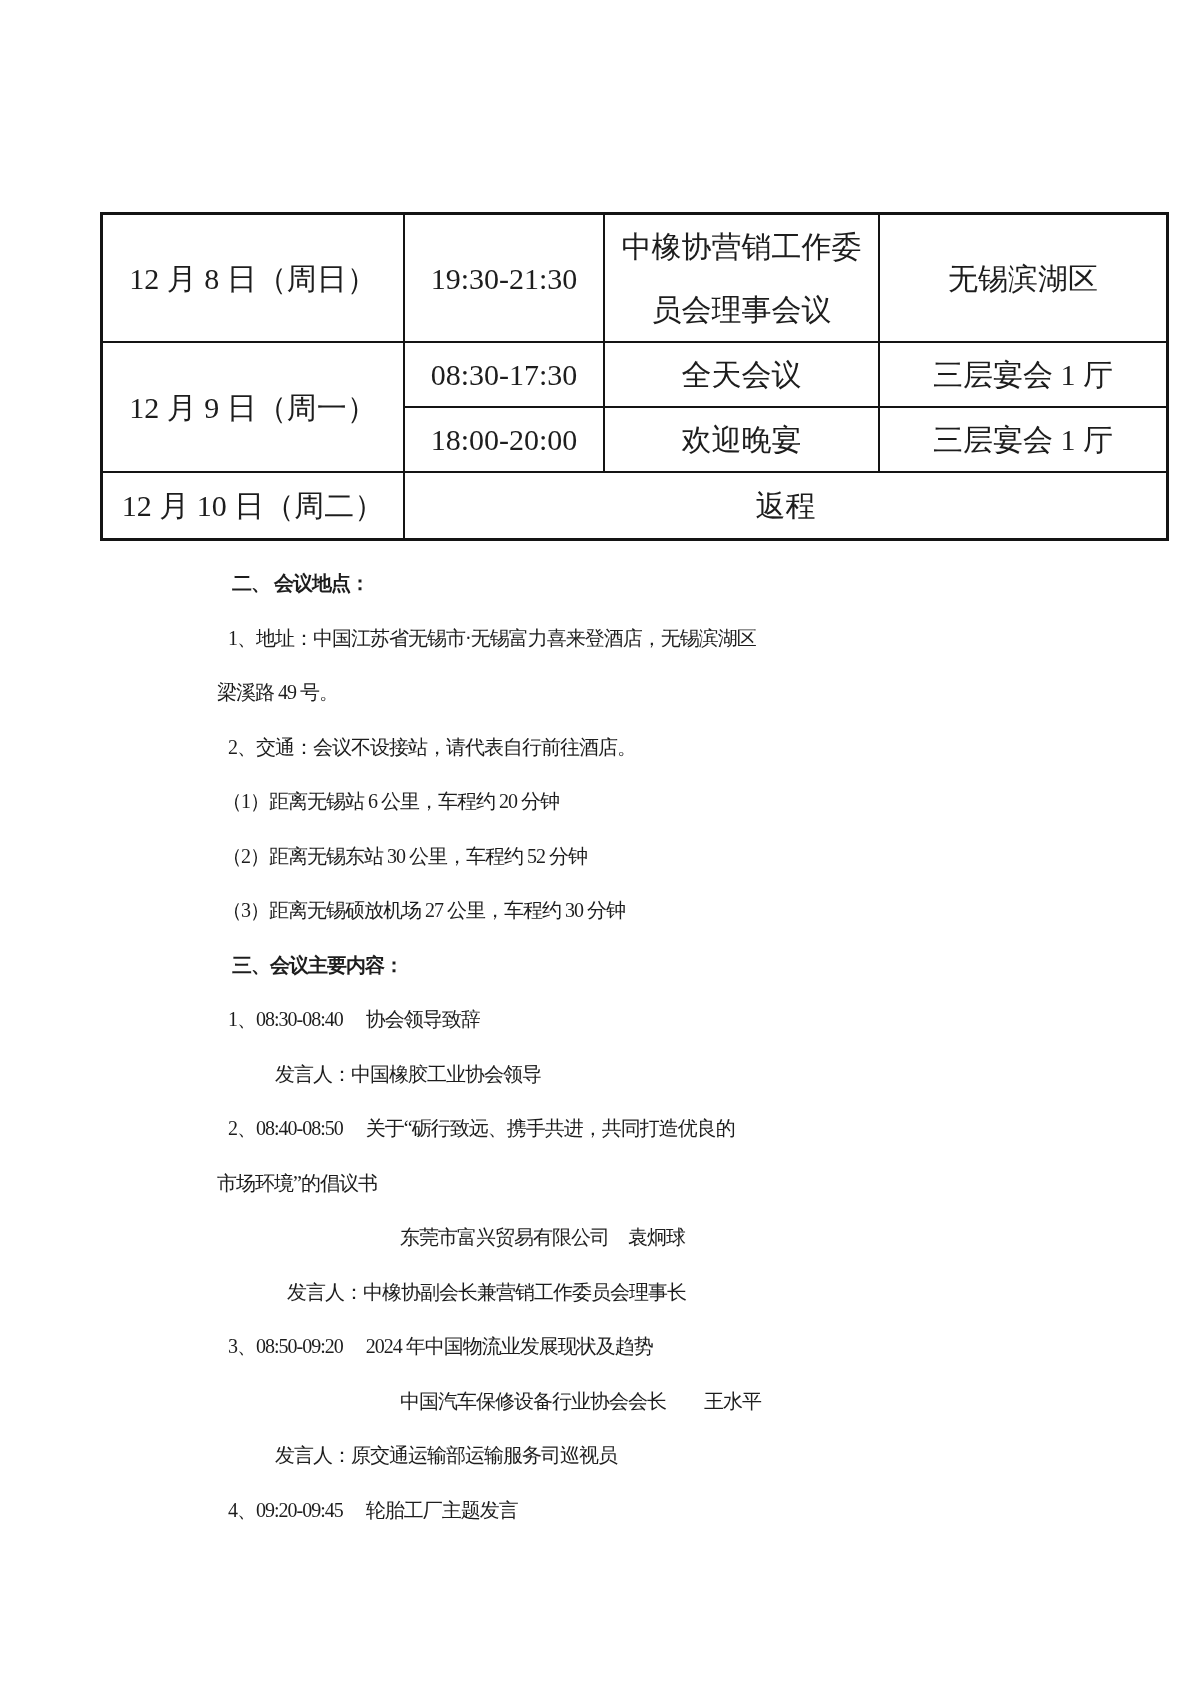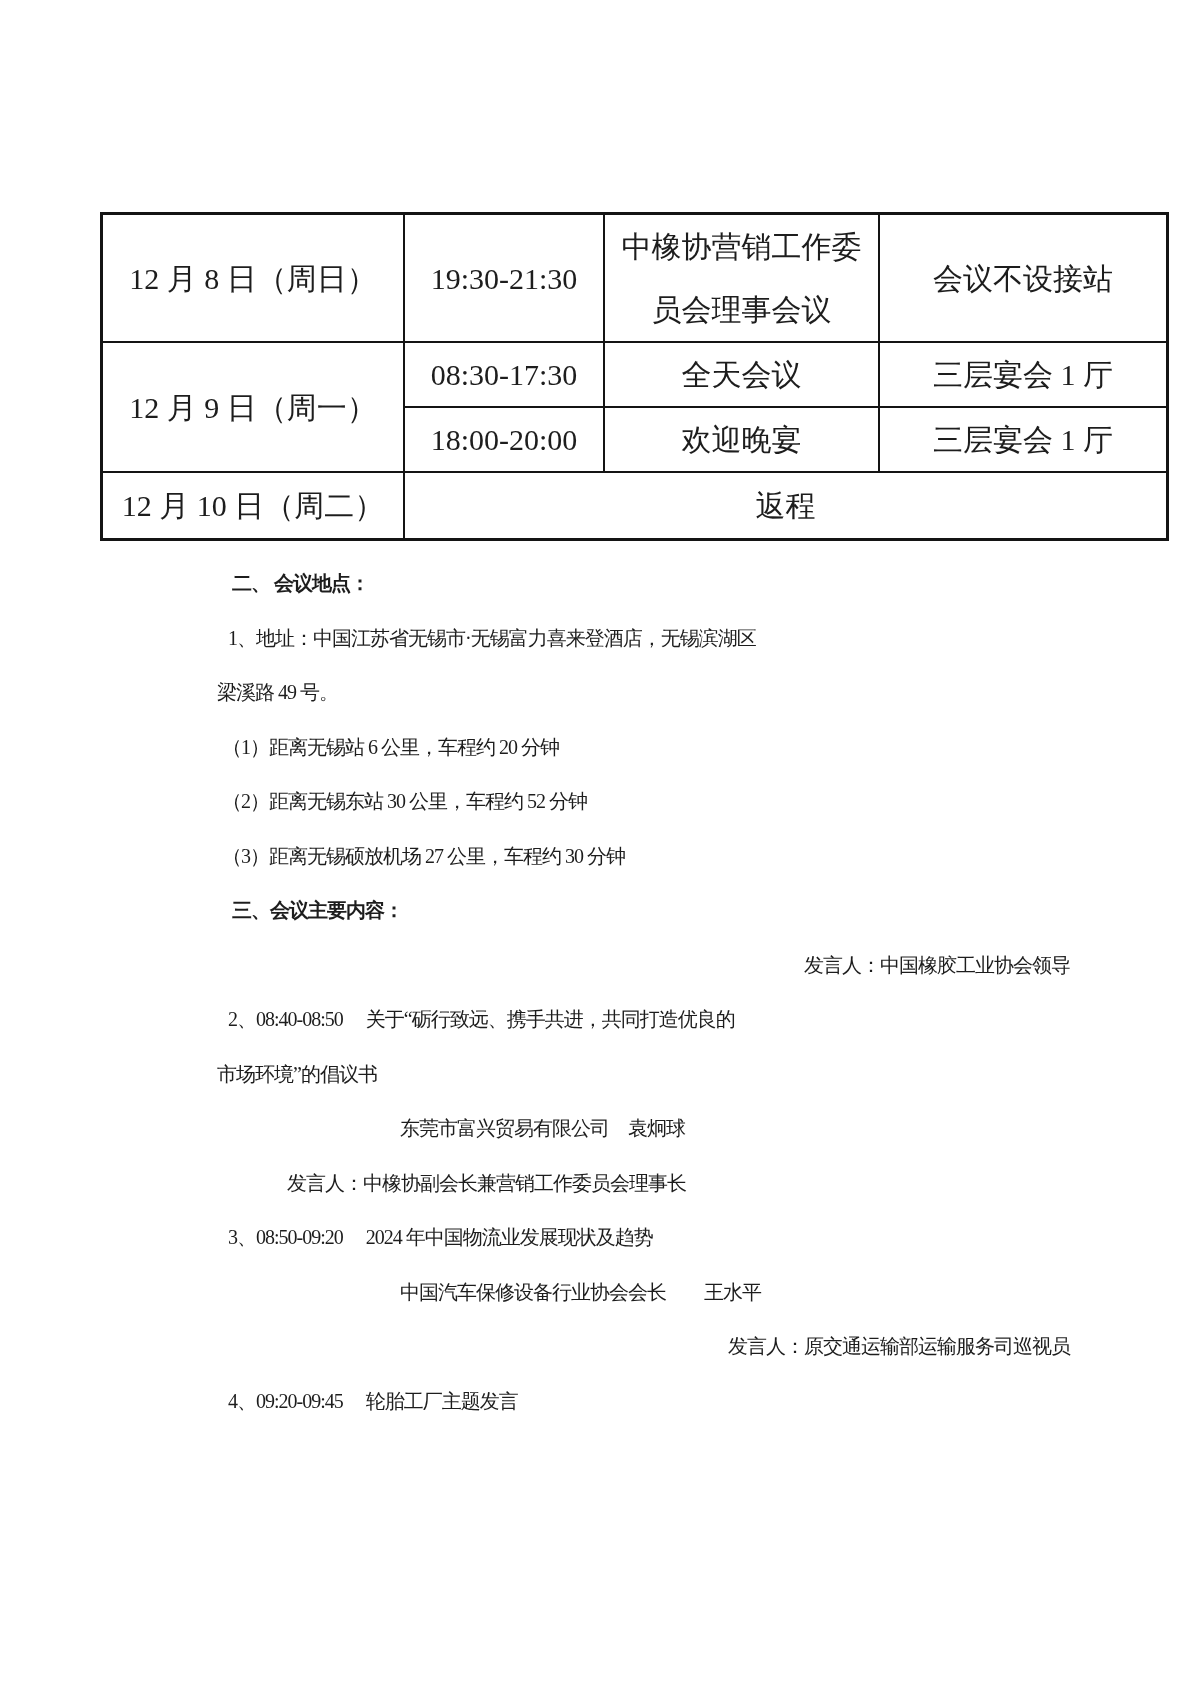"会议不设接站" td { text: 会议不设接站 -> 无锡滨湖区 }
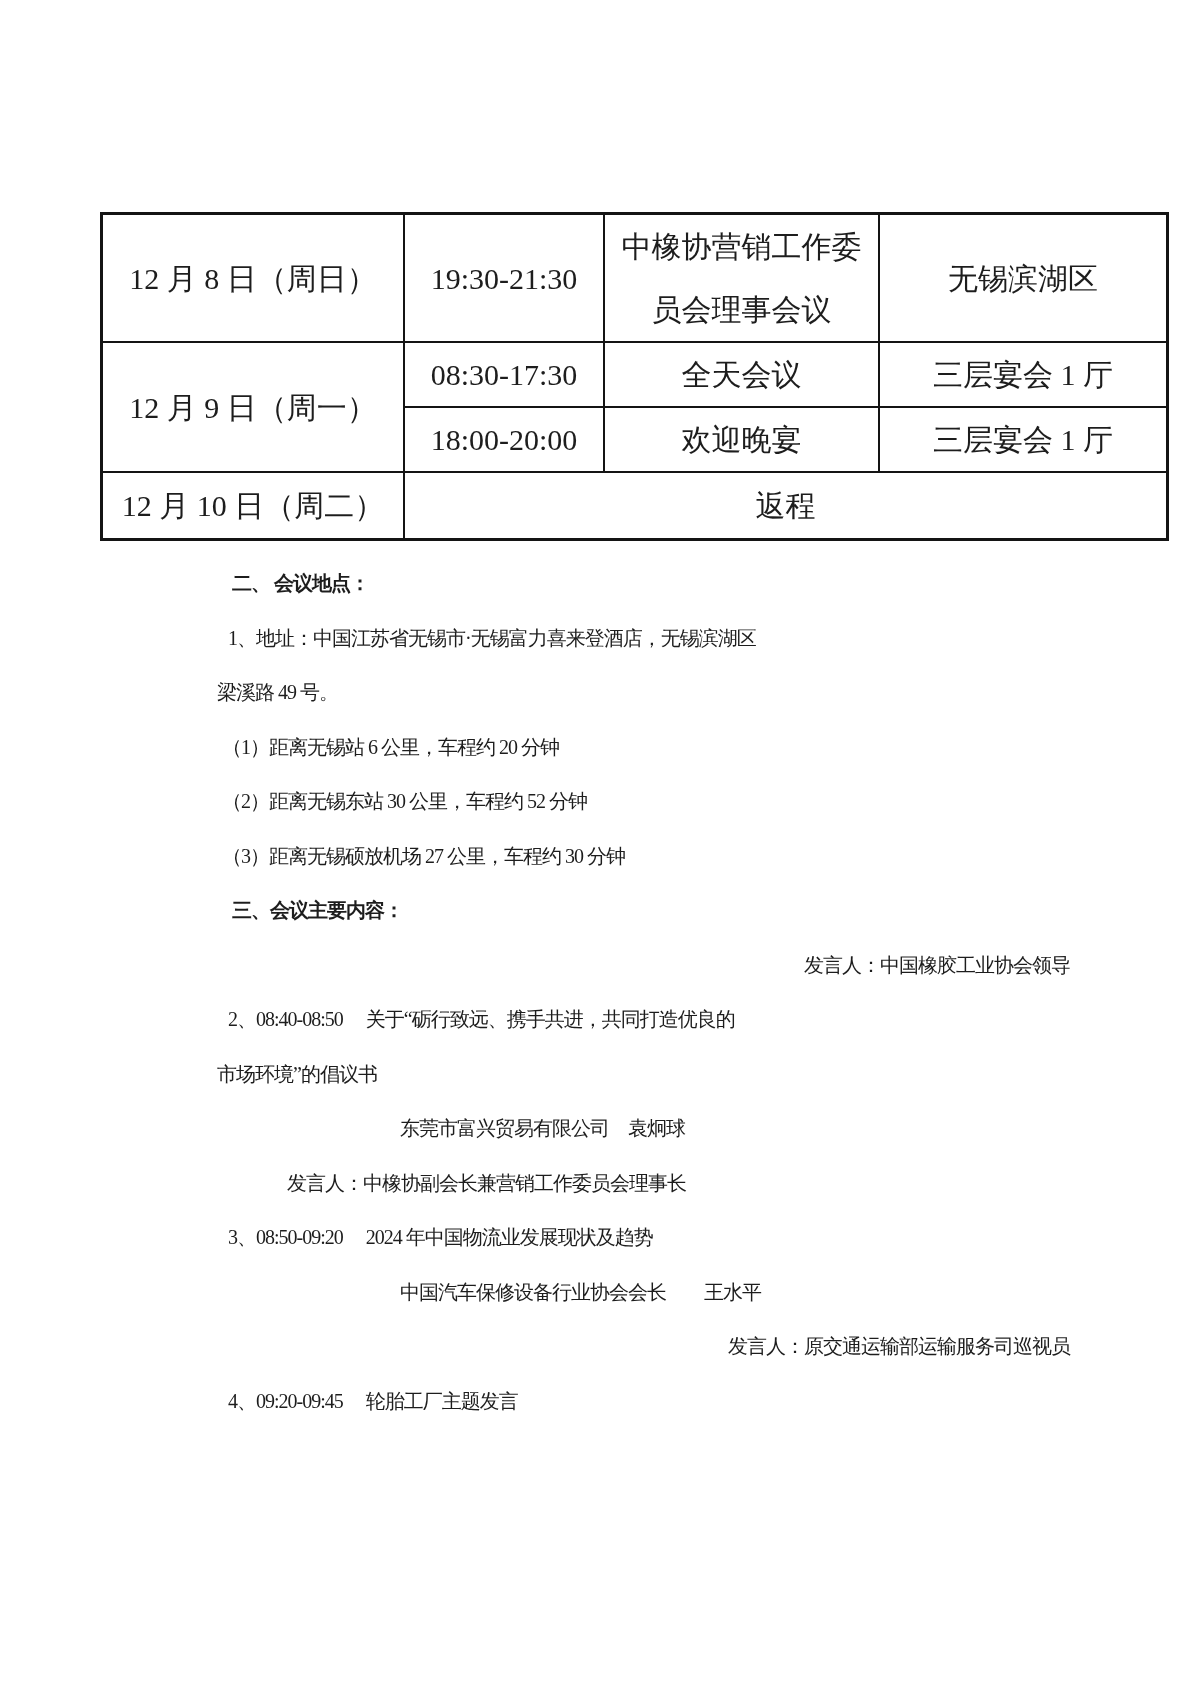"2、交通：会议不设接站，请代表自行前往酒店。" div.line { html: none -> <div>2、交通：会议不设接站，请代表自行前往酒店。</div> }
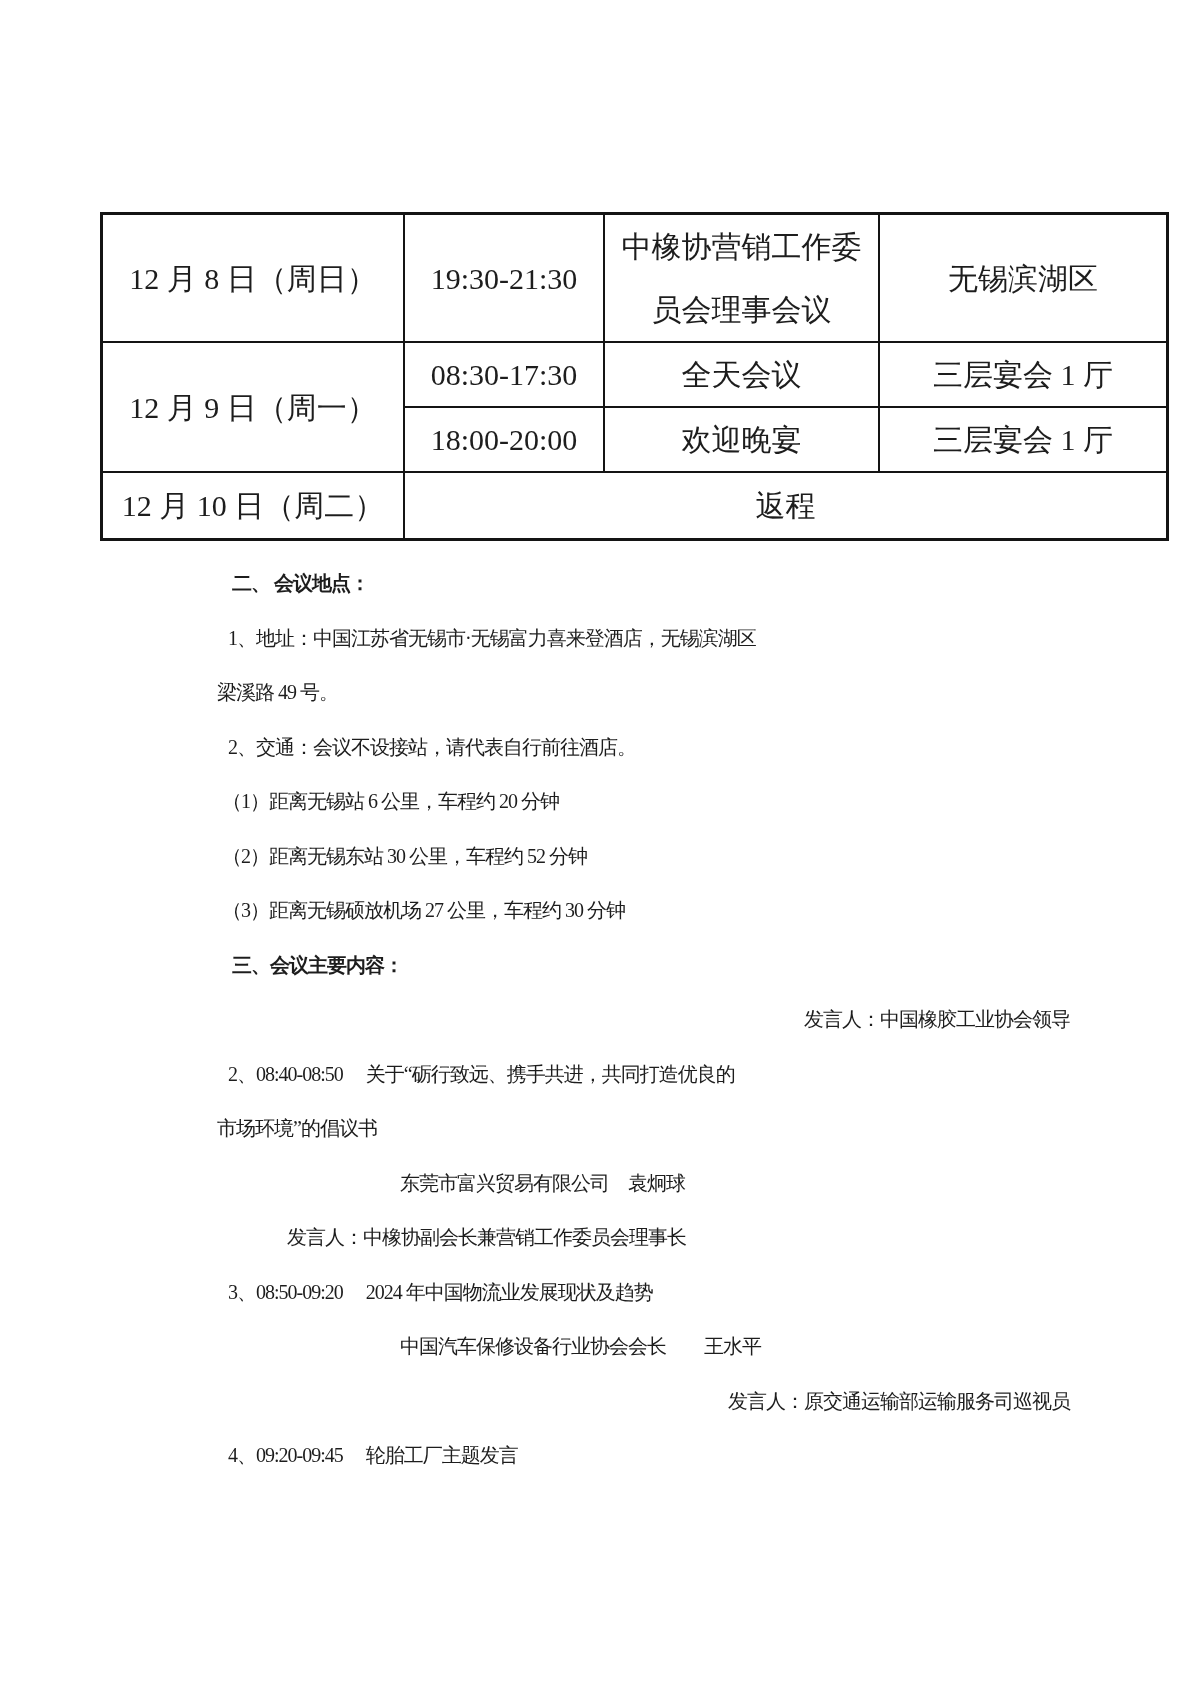"1、08:30-08:40 协会领导致辞" div.line { html: none -> <div>1、08:30-08:40 协会领导致辞</div> }
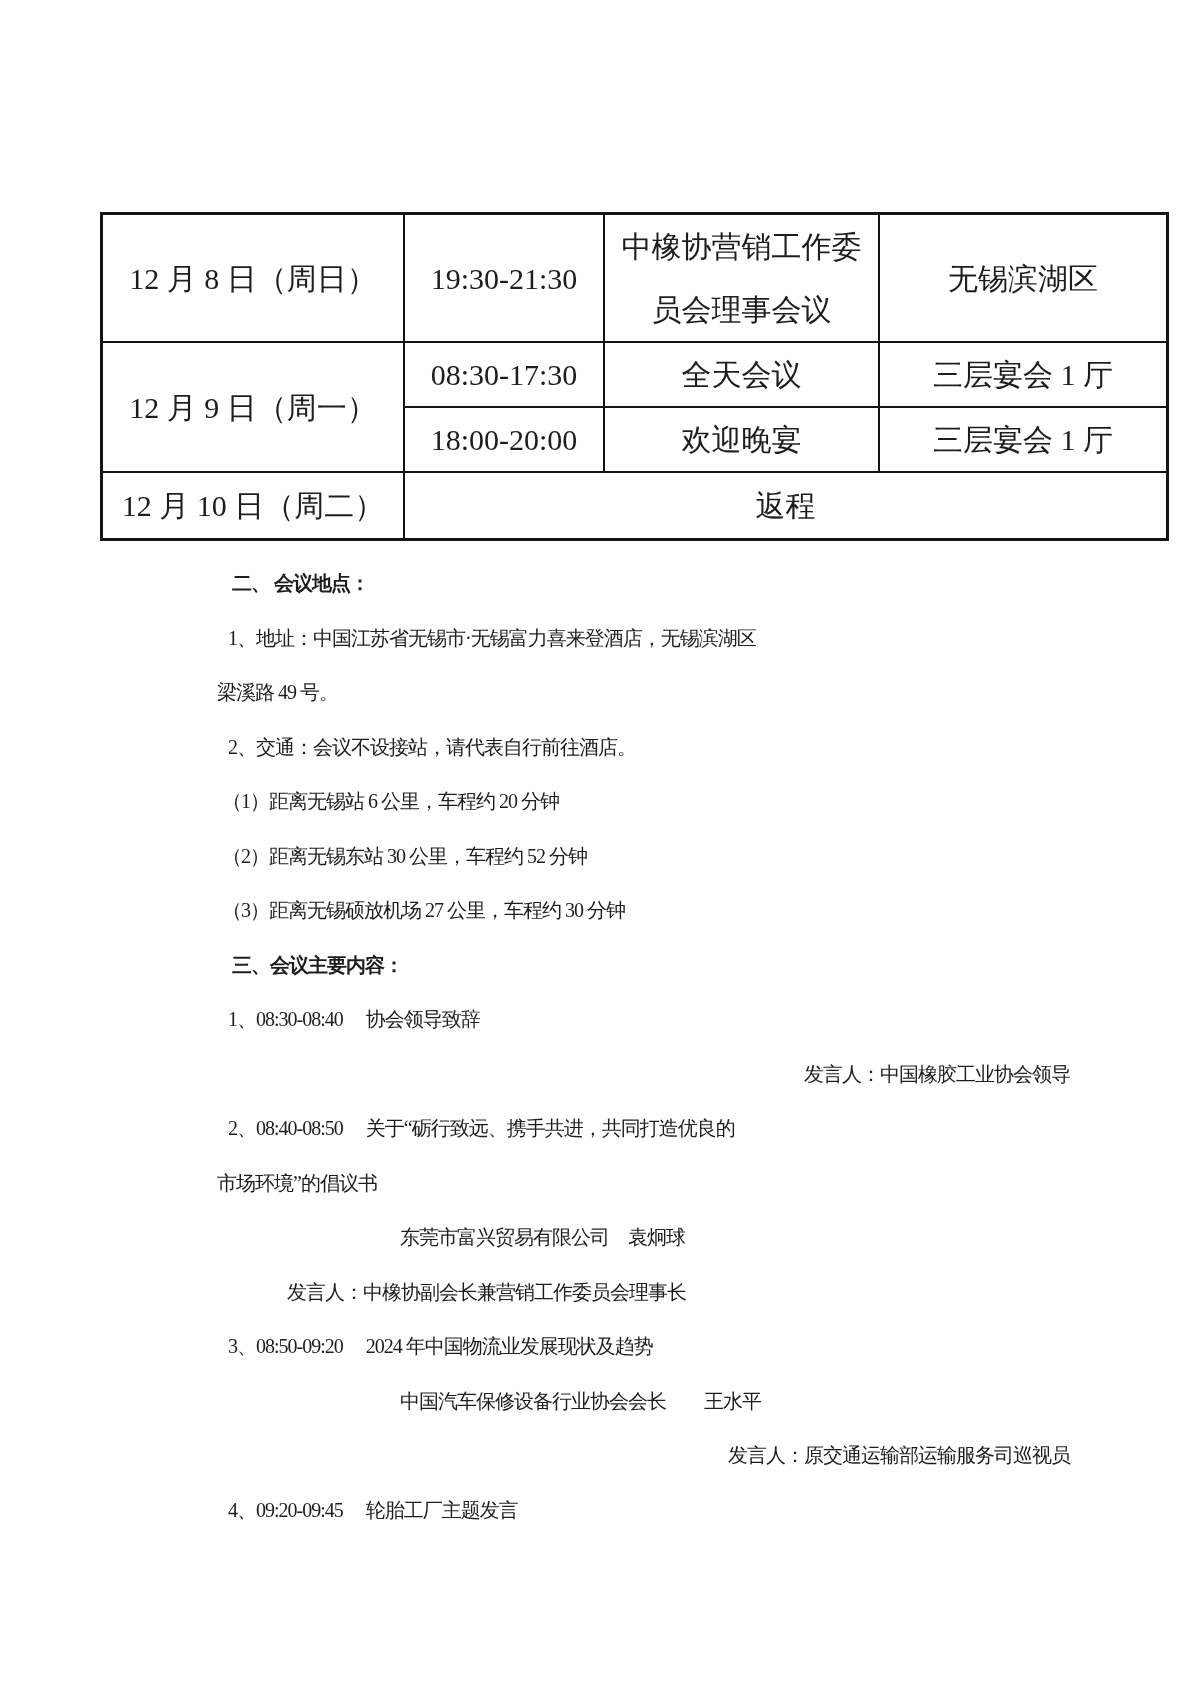"发言人：中国橡胶工业协会领导" .ind-s { text-align: right -> none }
